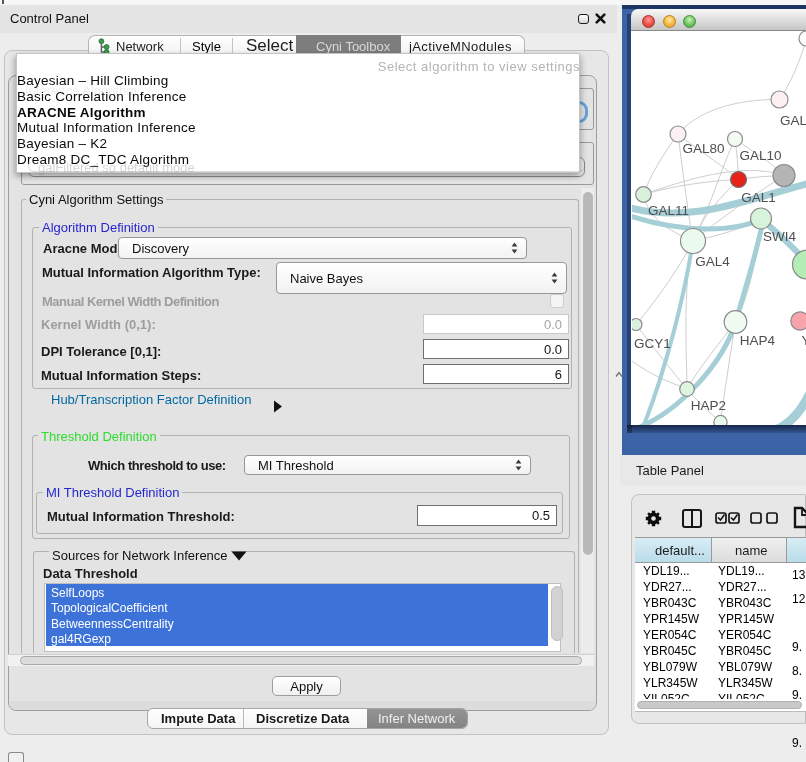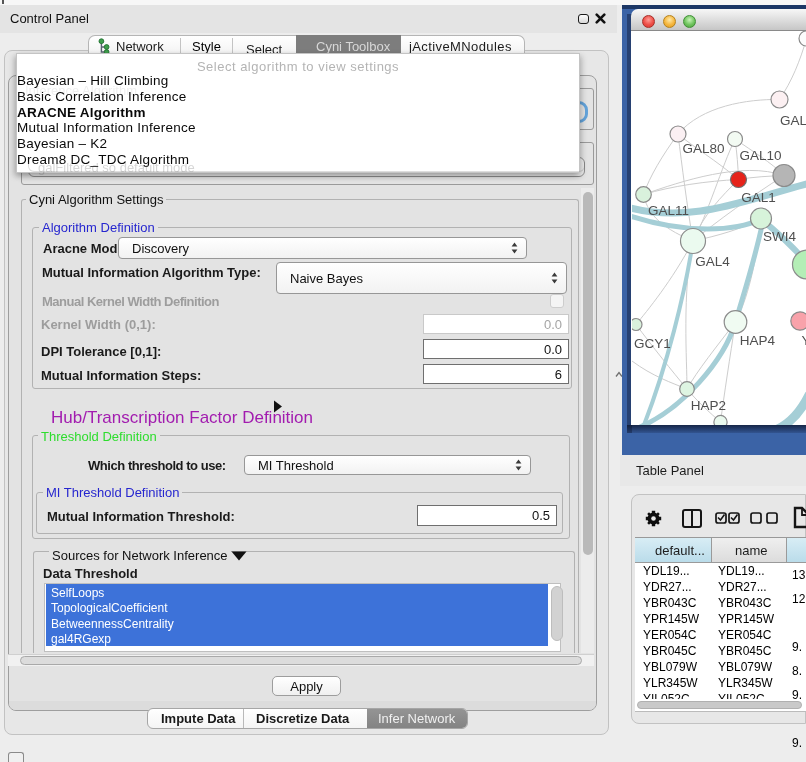"Select" div.abs { font-size: 13px -> 17px; top: 42px -> 36px }
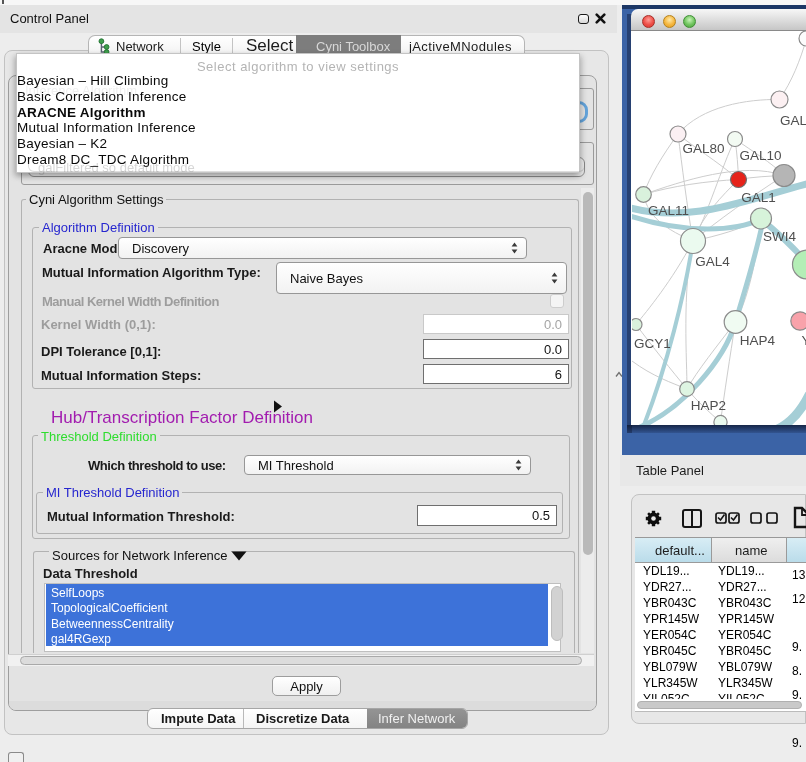"Select algorithm to view settings" div.abs { text-align: center -> right }
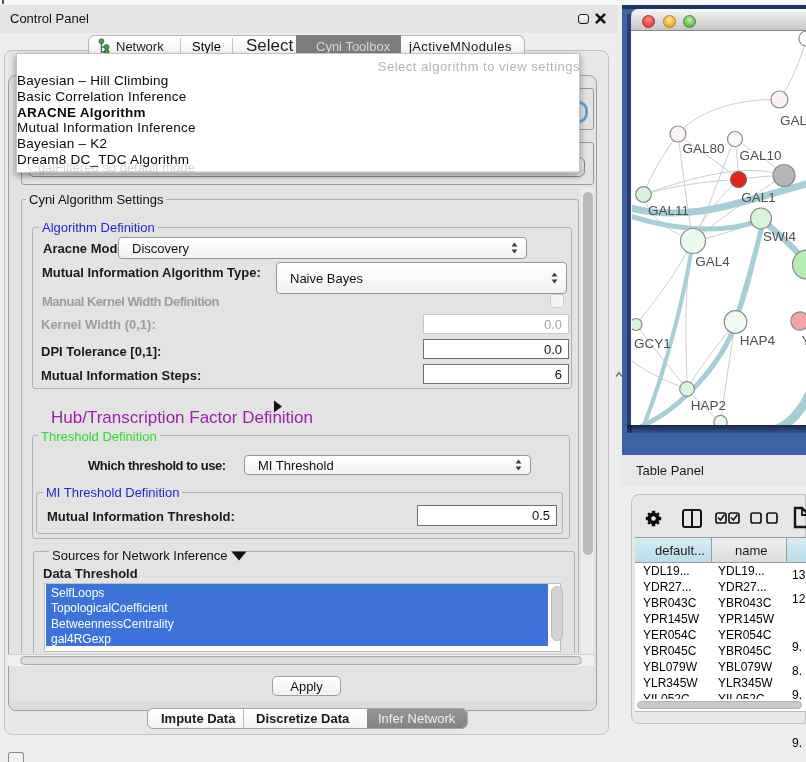"Hub/Transcription Factor Definition" div.abs { color: #a21caf -> #0369a1; font-size: 17px -> 13px; top: 408px -> 392px }
